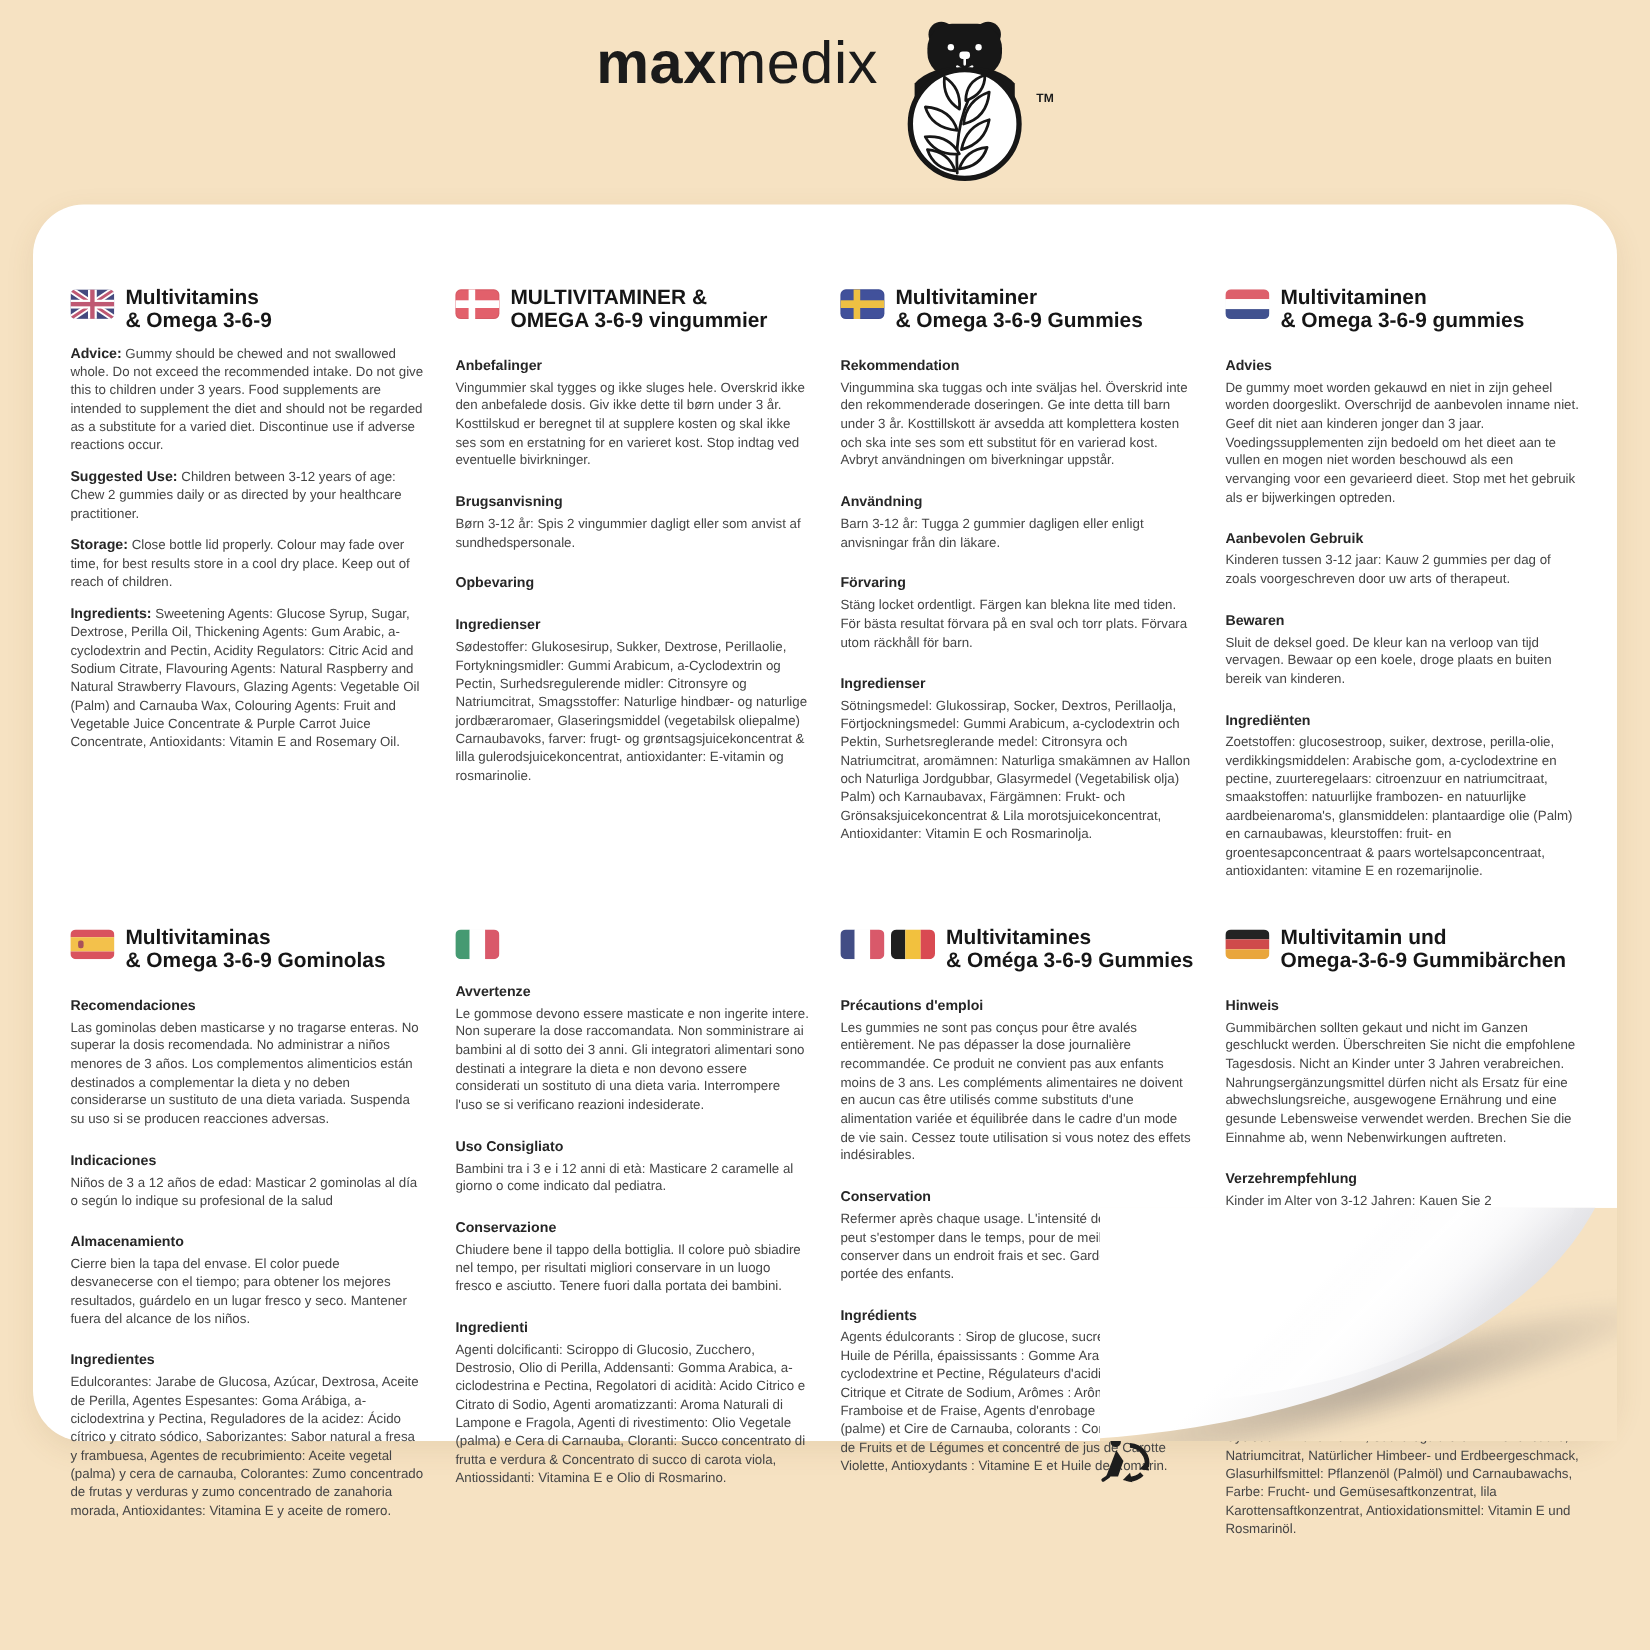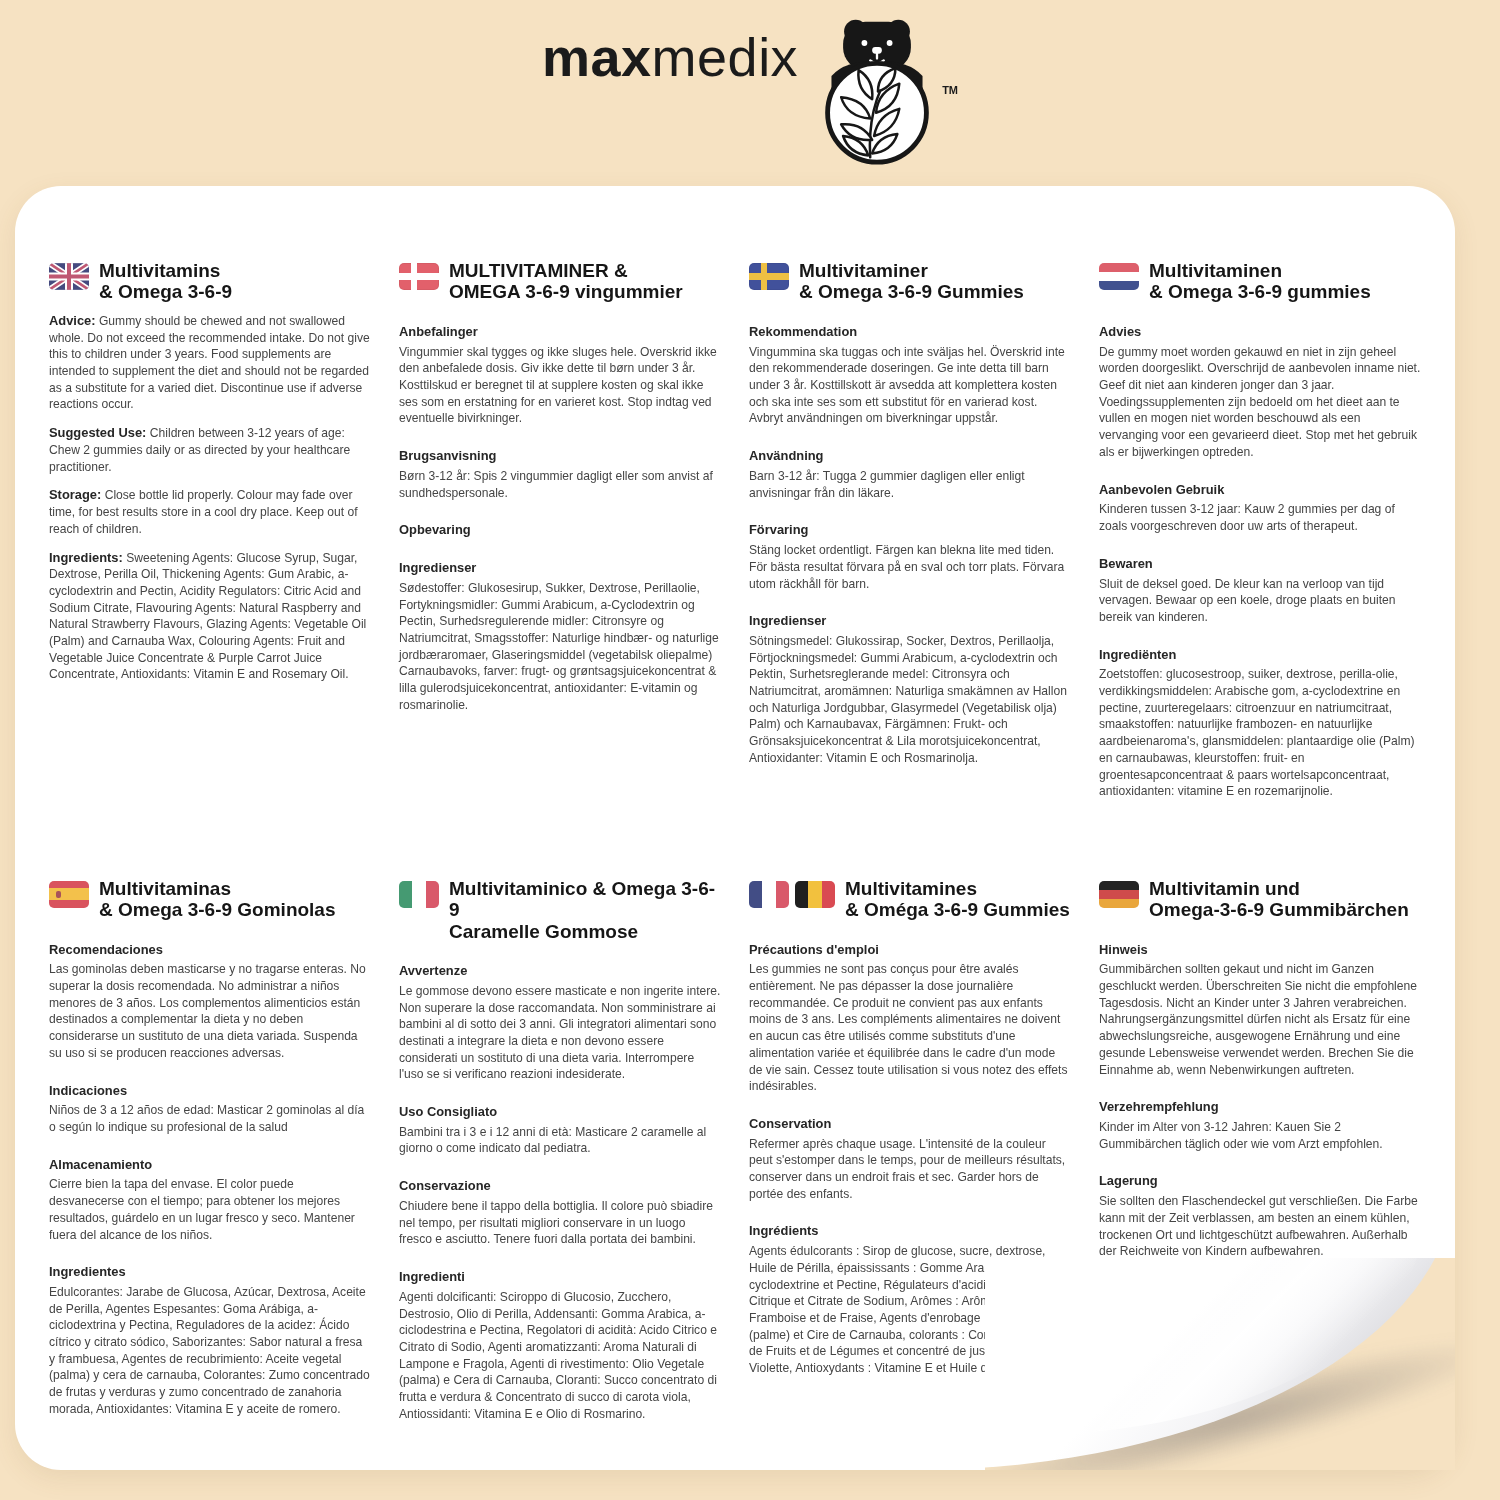"Multivitamins" .card { height: 1284px -> 1124px; left: 15px -> 30px }
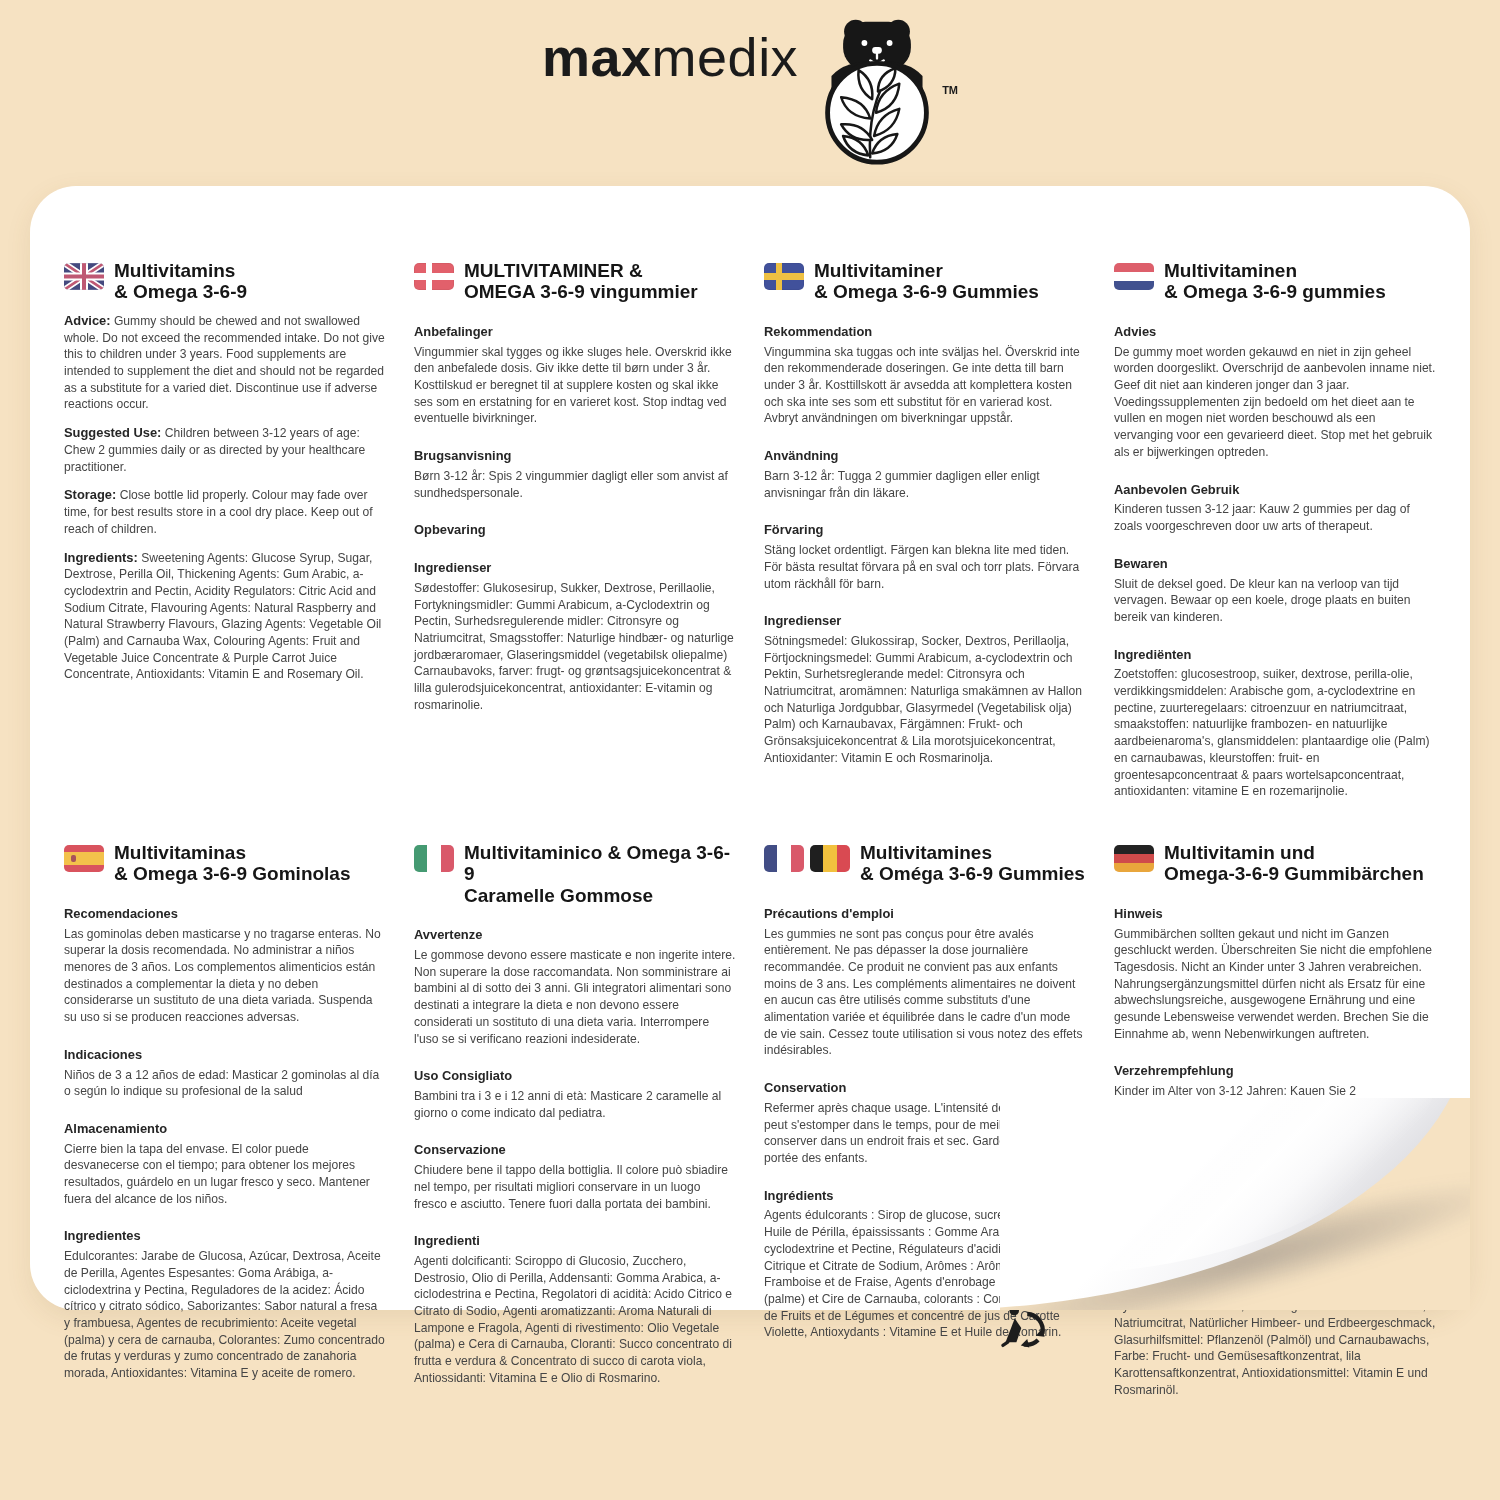"Multivitaminico & Omega 3-6-9" h3.sec-title { html: <h3> <span>Multivitaminico &amp; Omega 3-6-9</span><br> <span>Caramelle Gommose</span> </h3> -> none }
